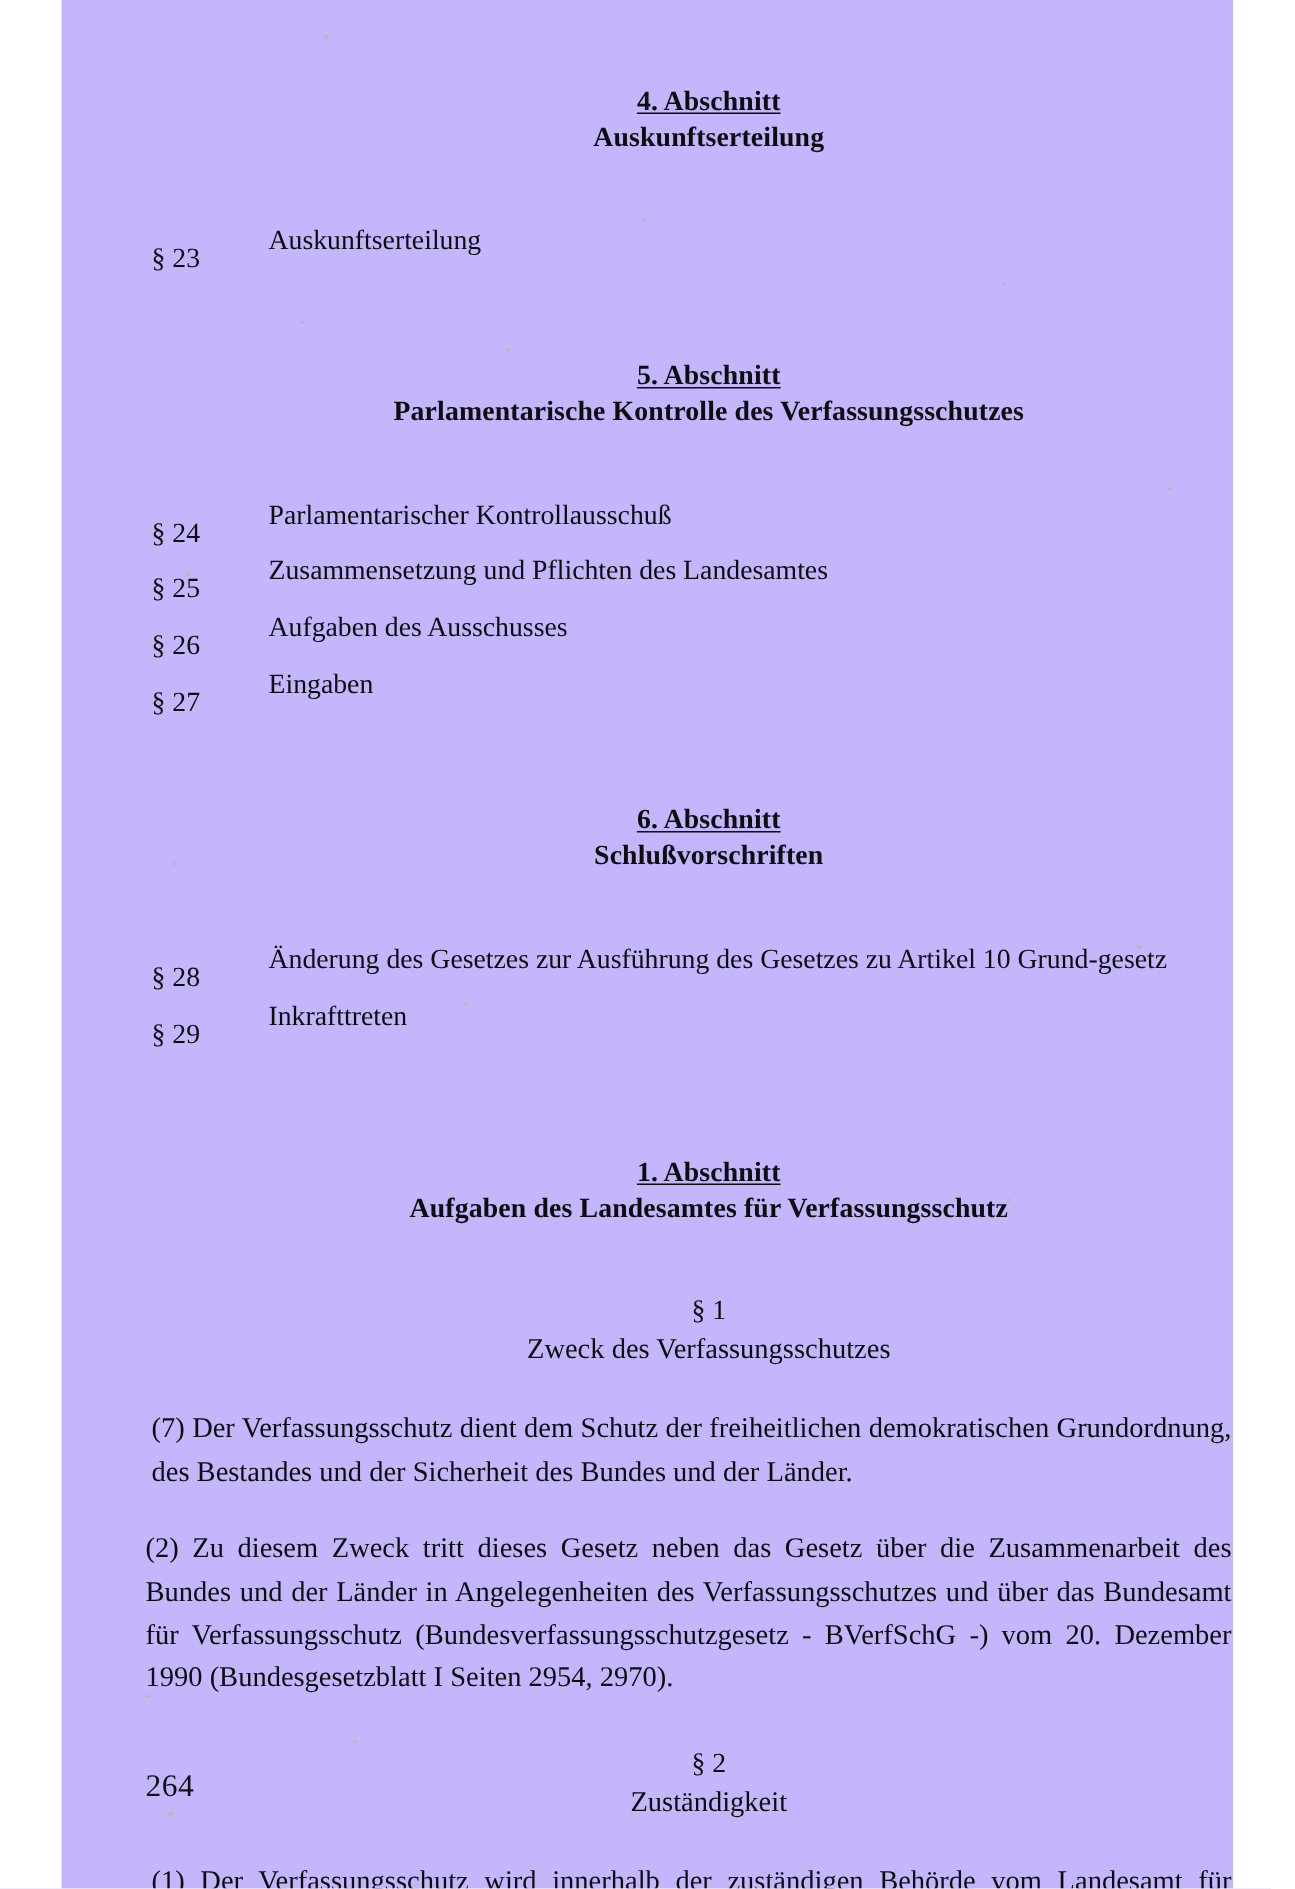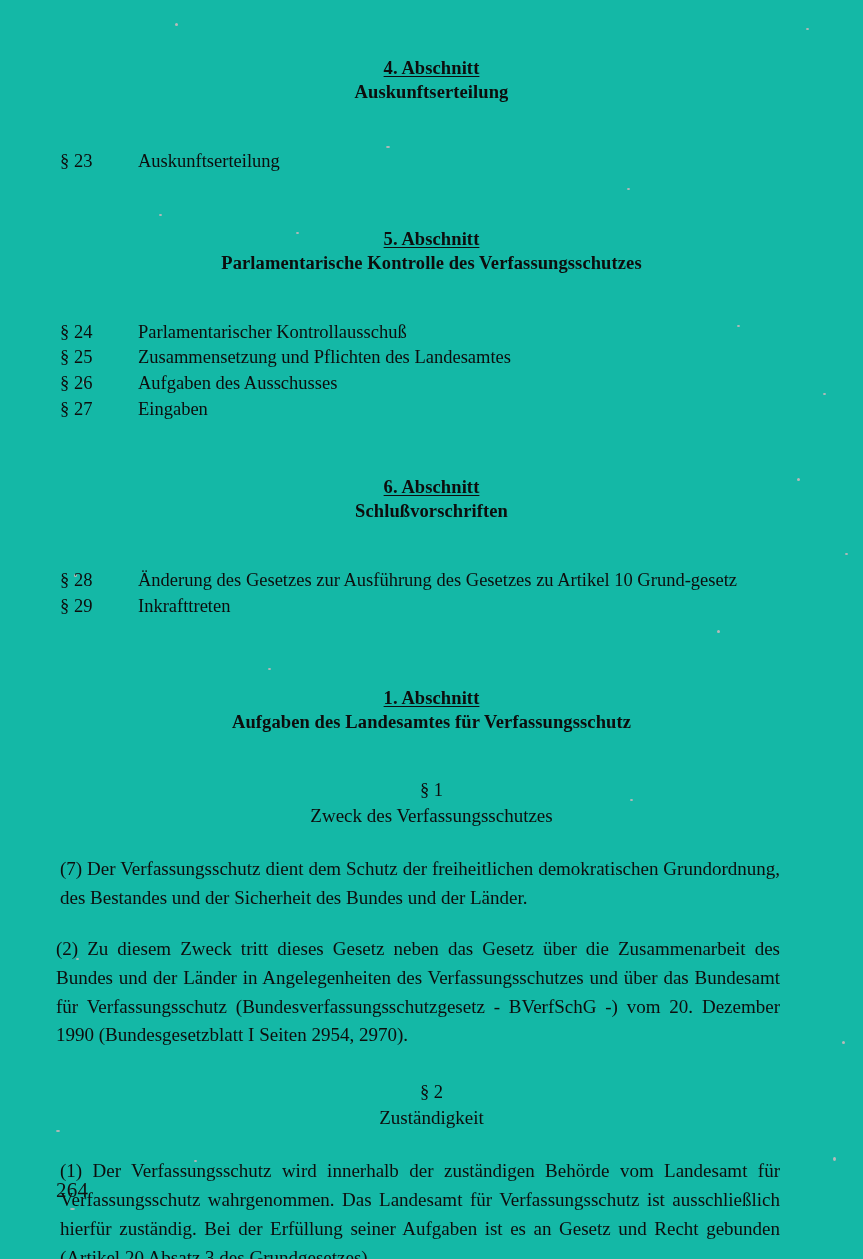"4. Abschnitt" .page { background: #14b8a6 -> #c4b5fd; width: 863px -> 781px }
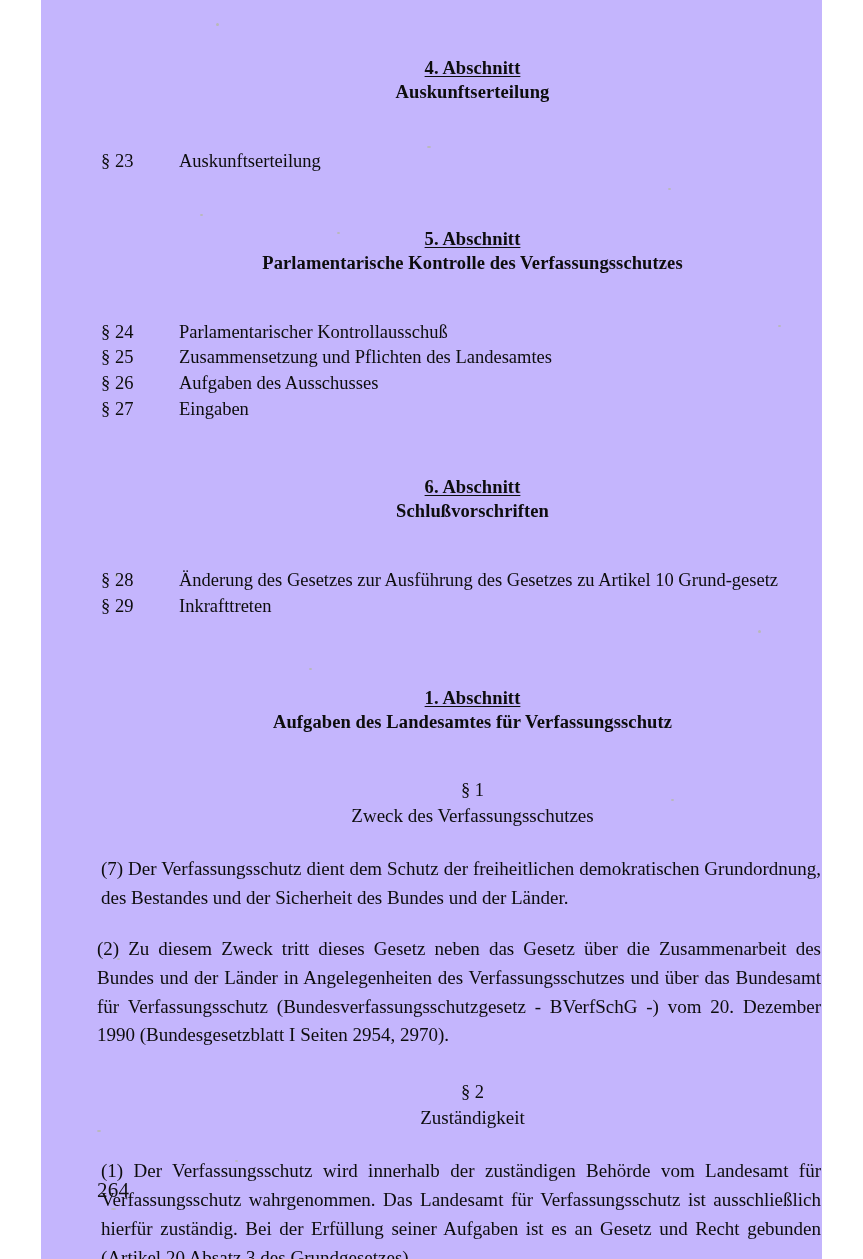"§ 23" .toc-num { margin-top: none -> 12px }
